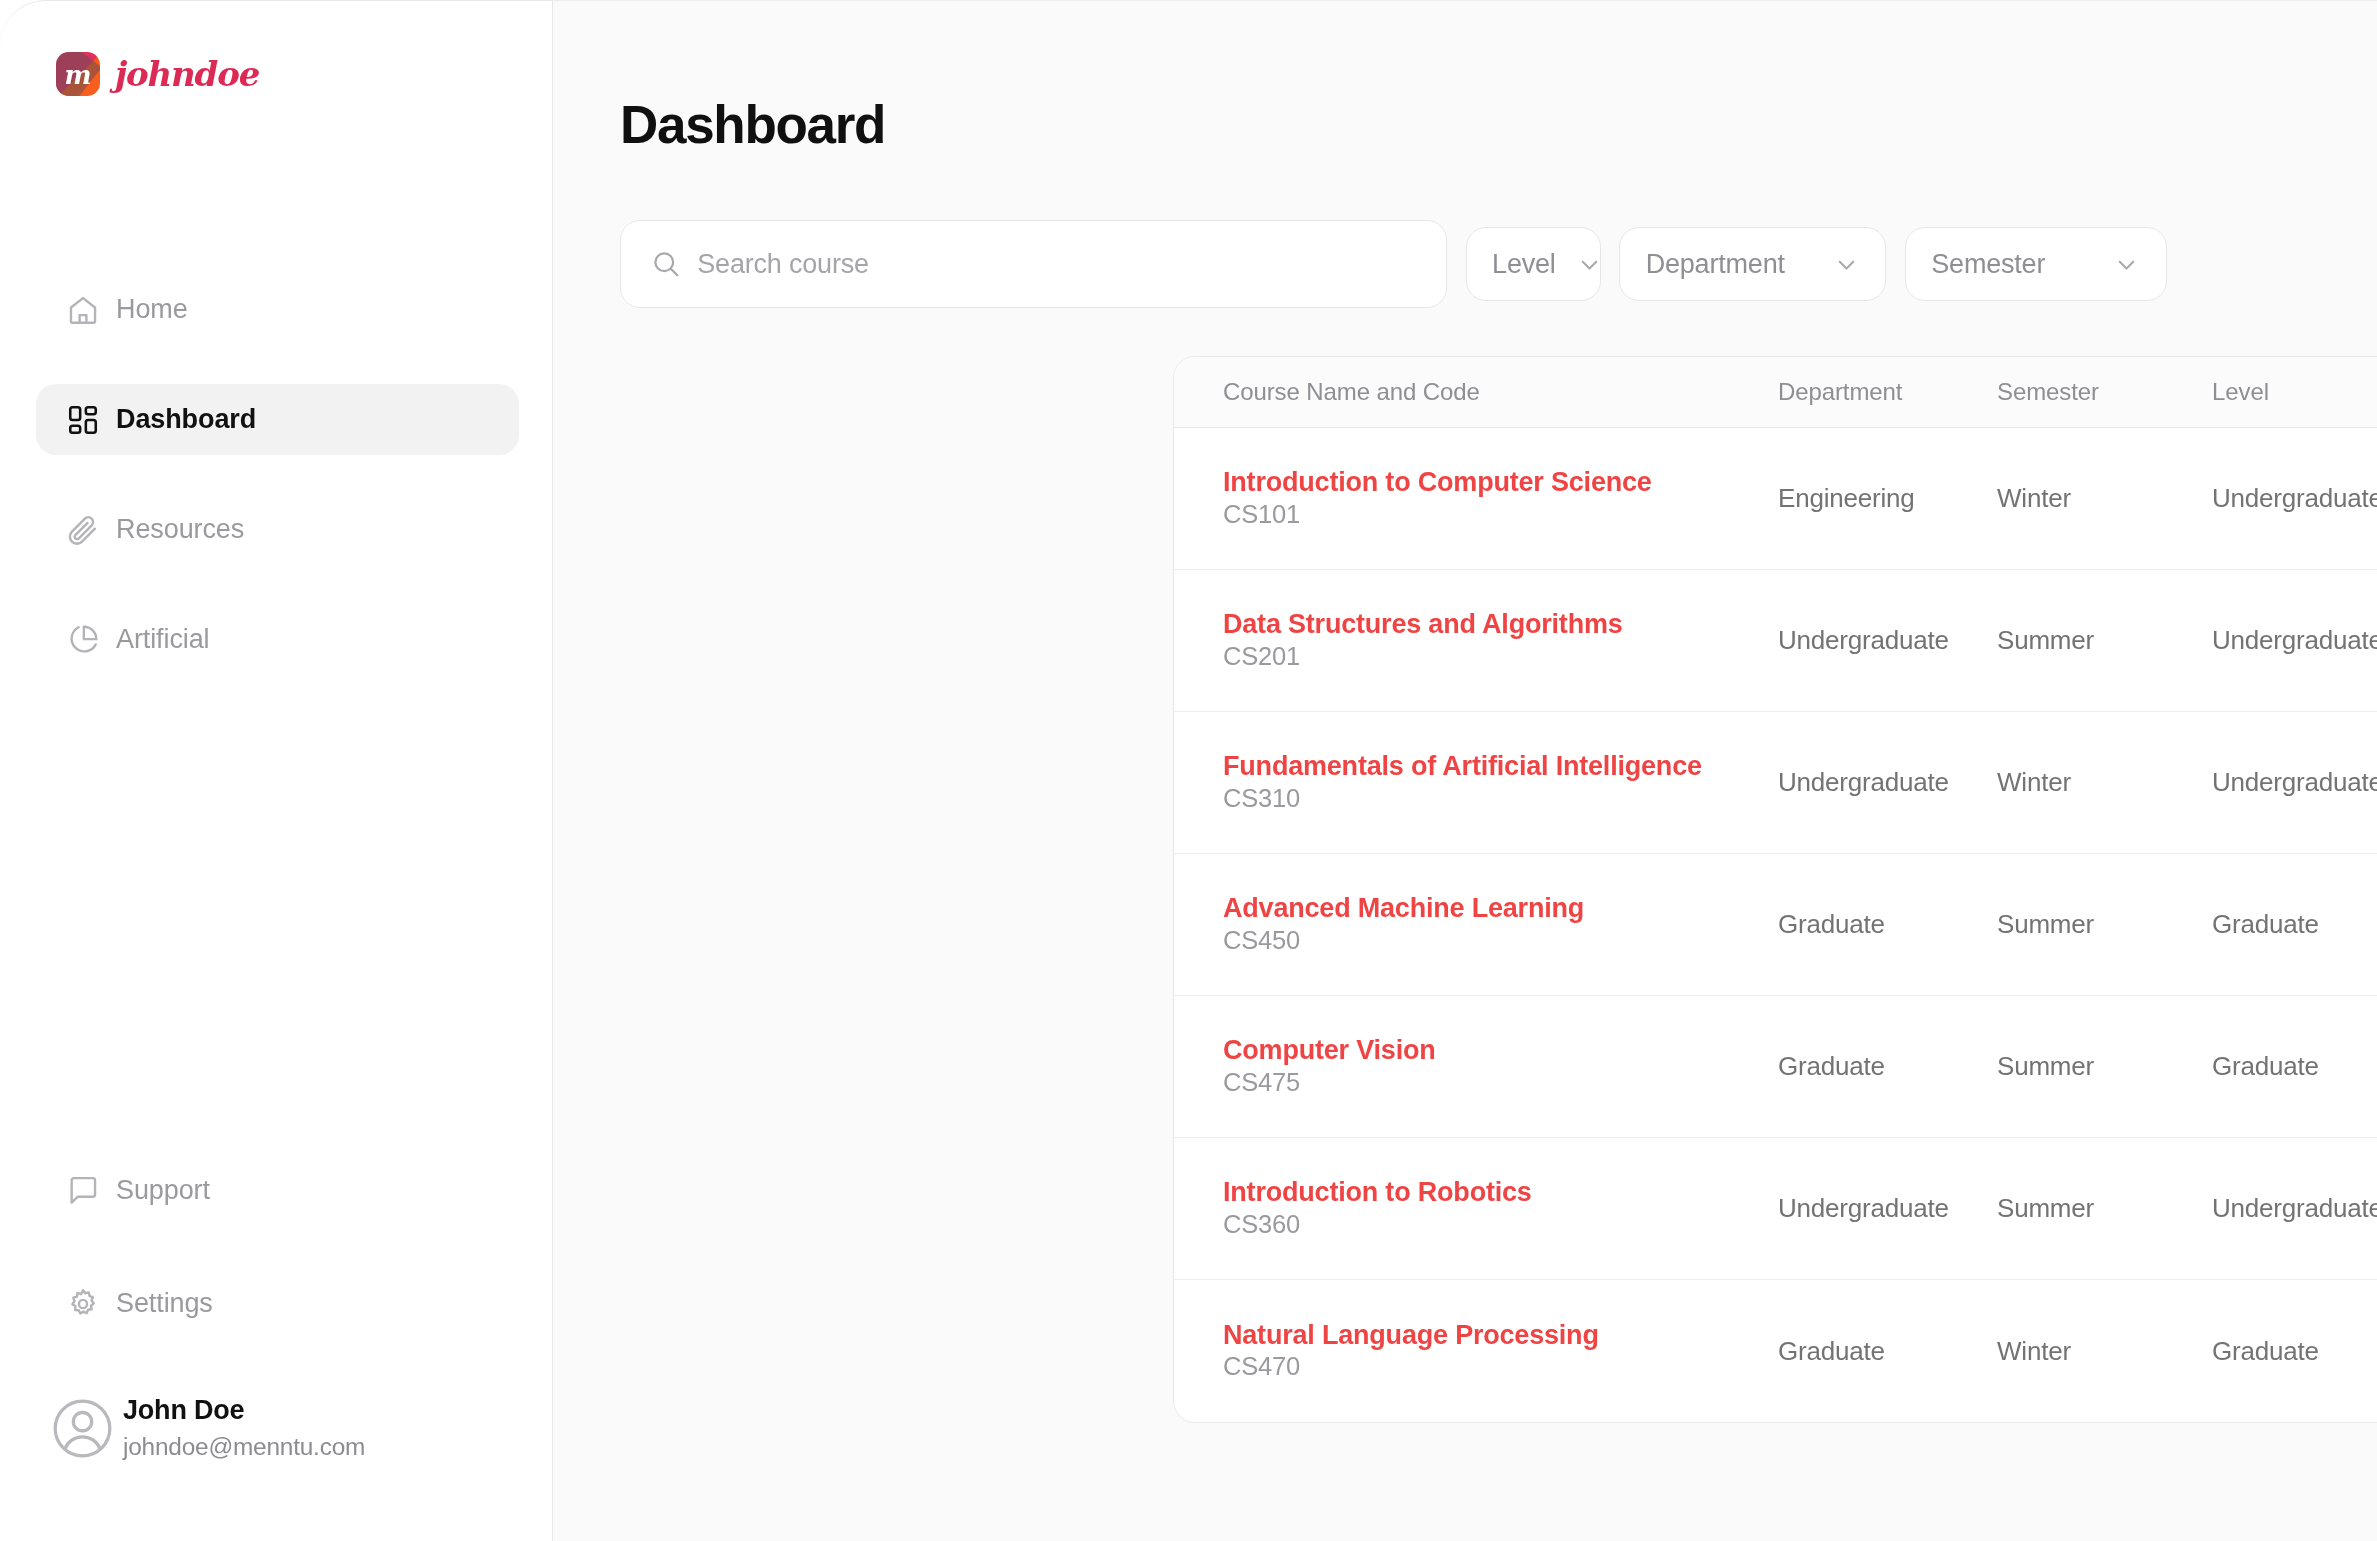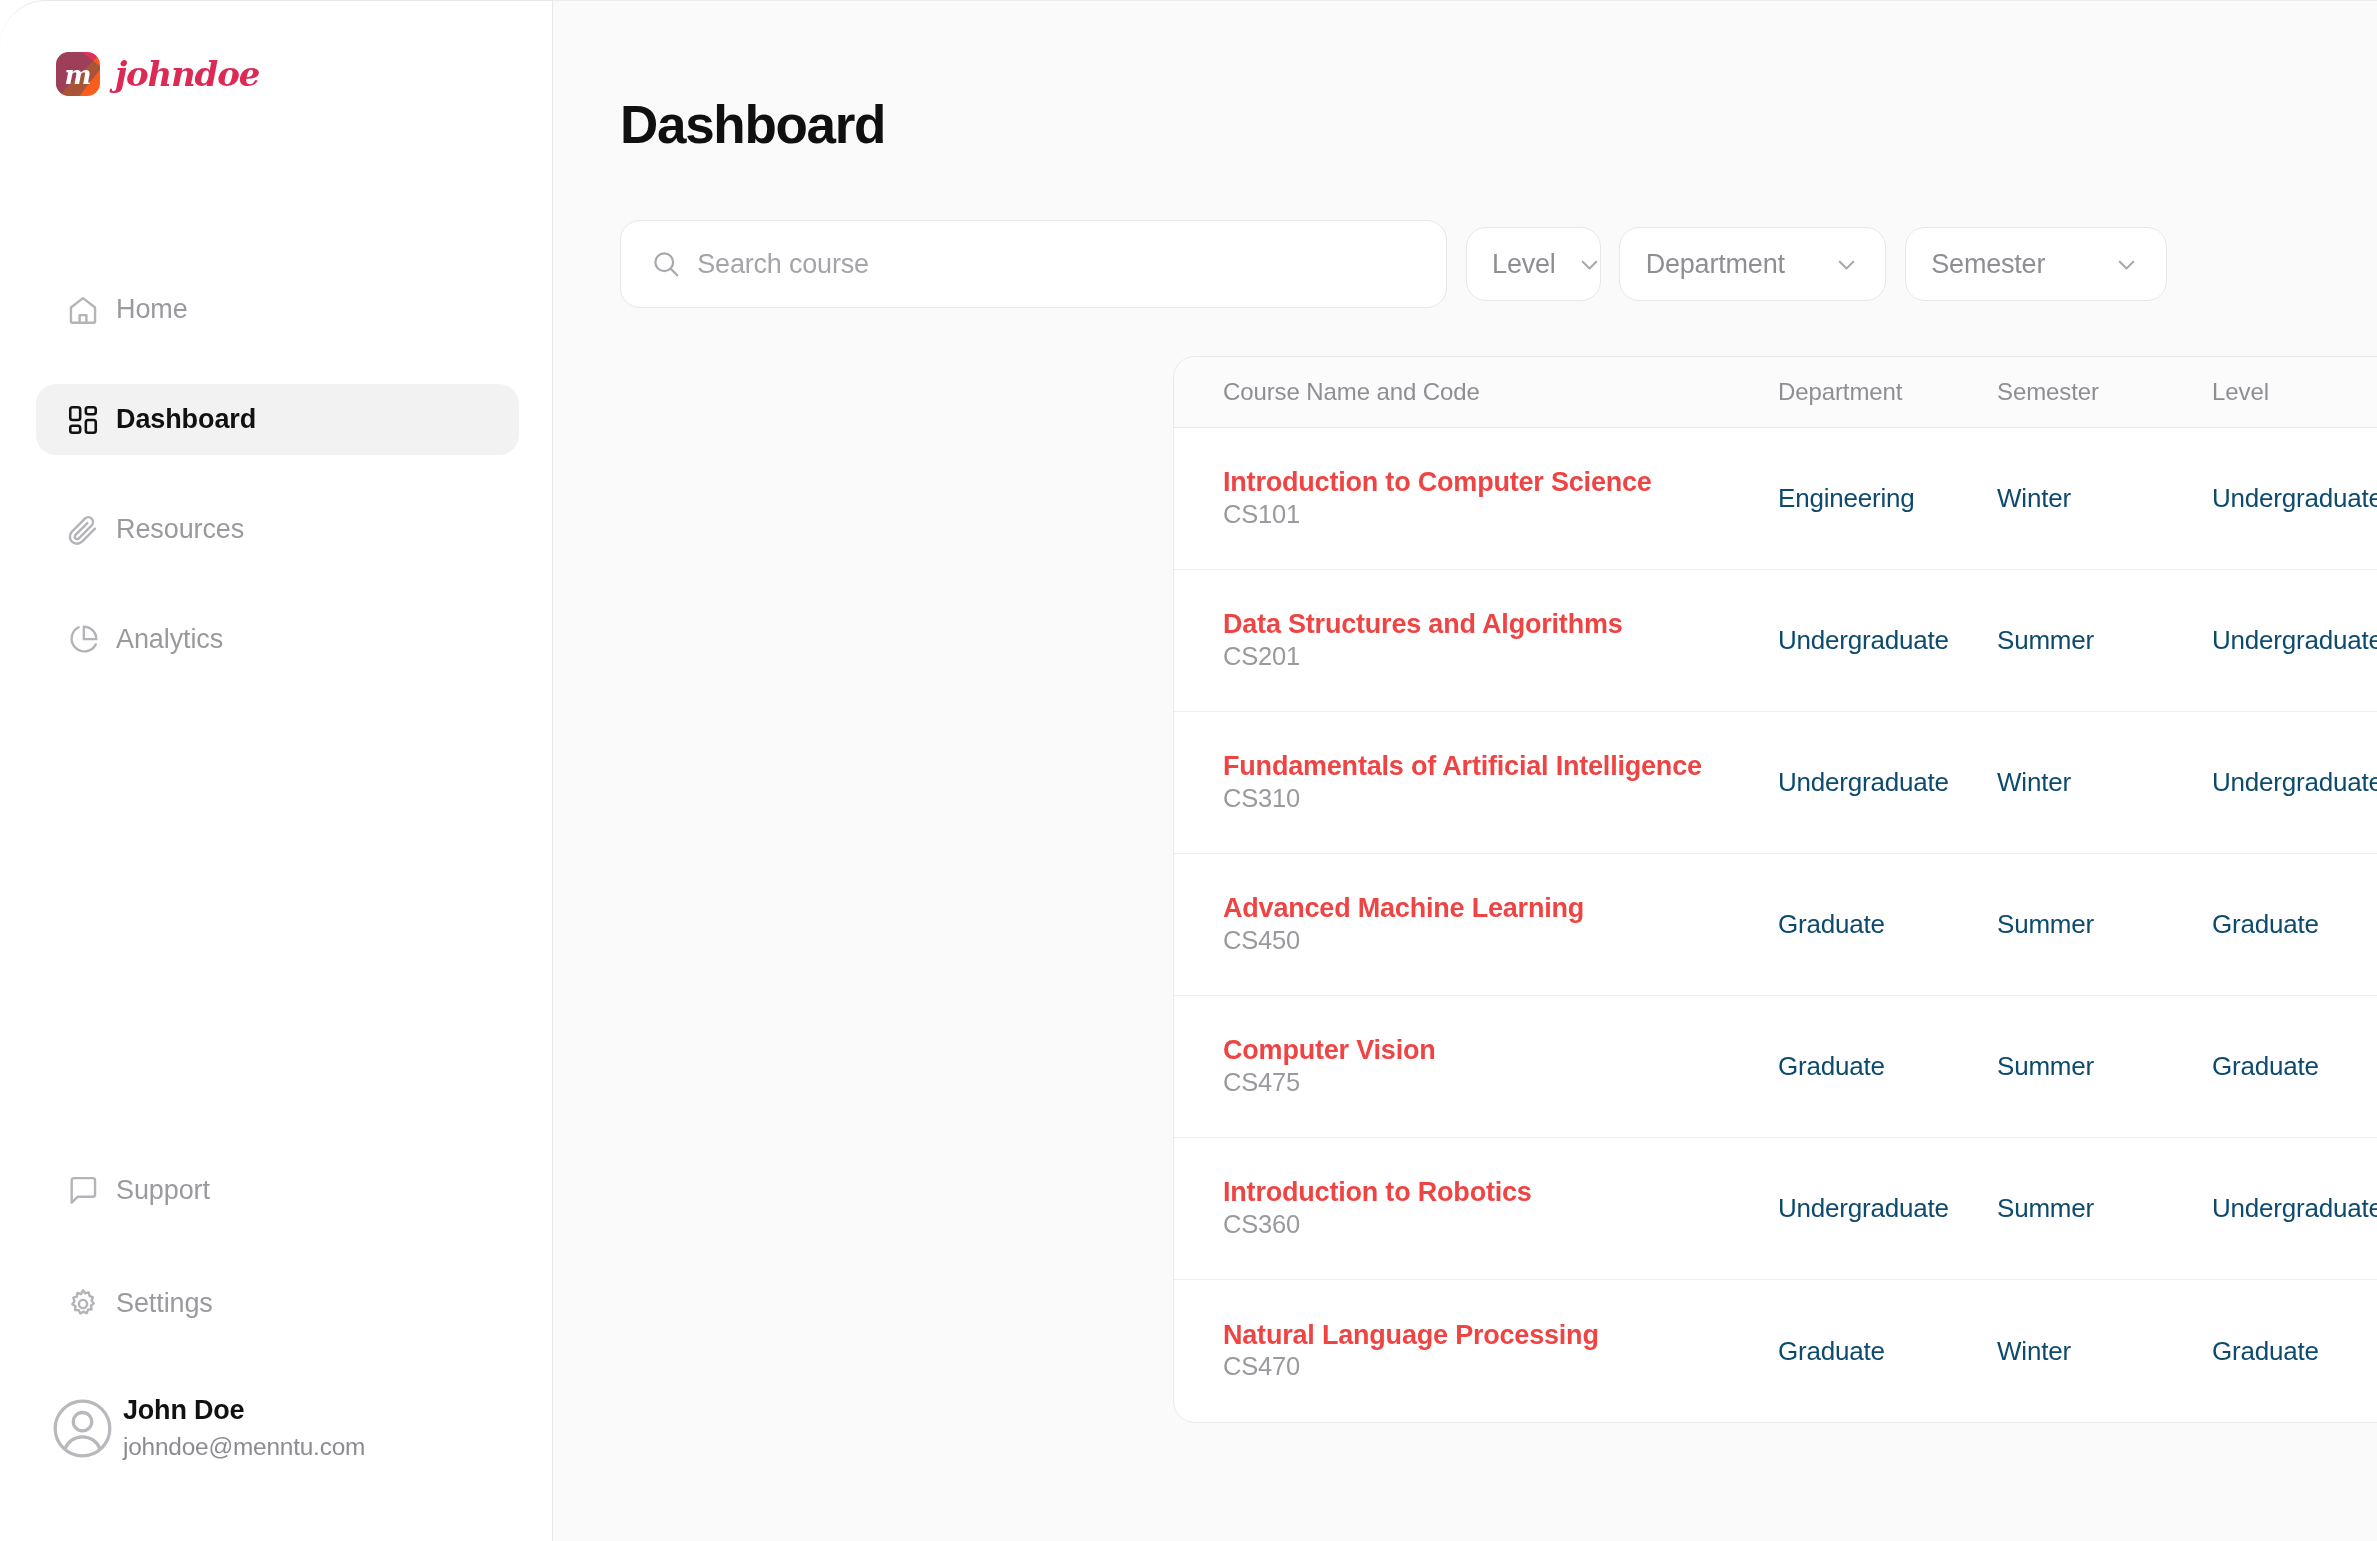"Engineering" .cell-text { color: #0c4a6e -> #737373 }
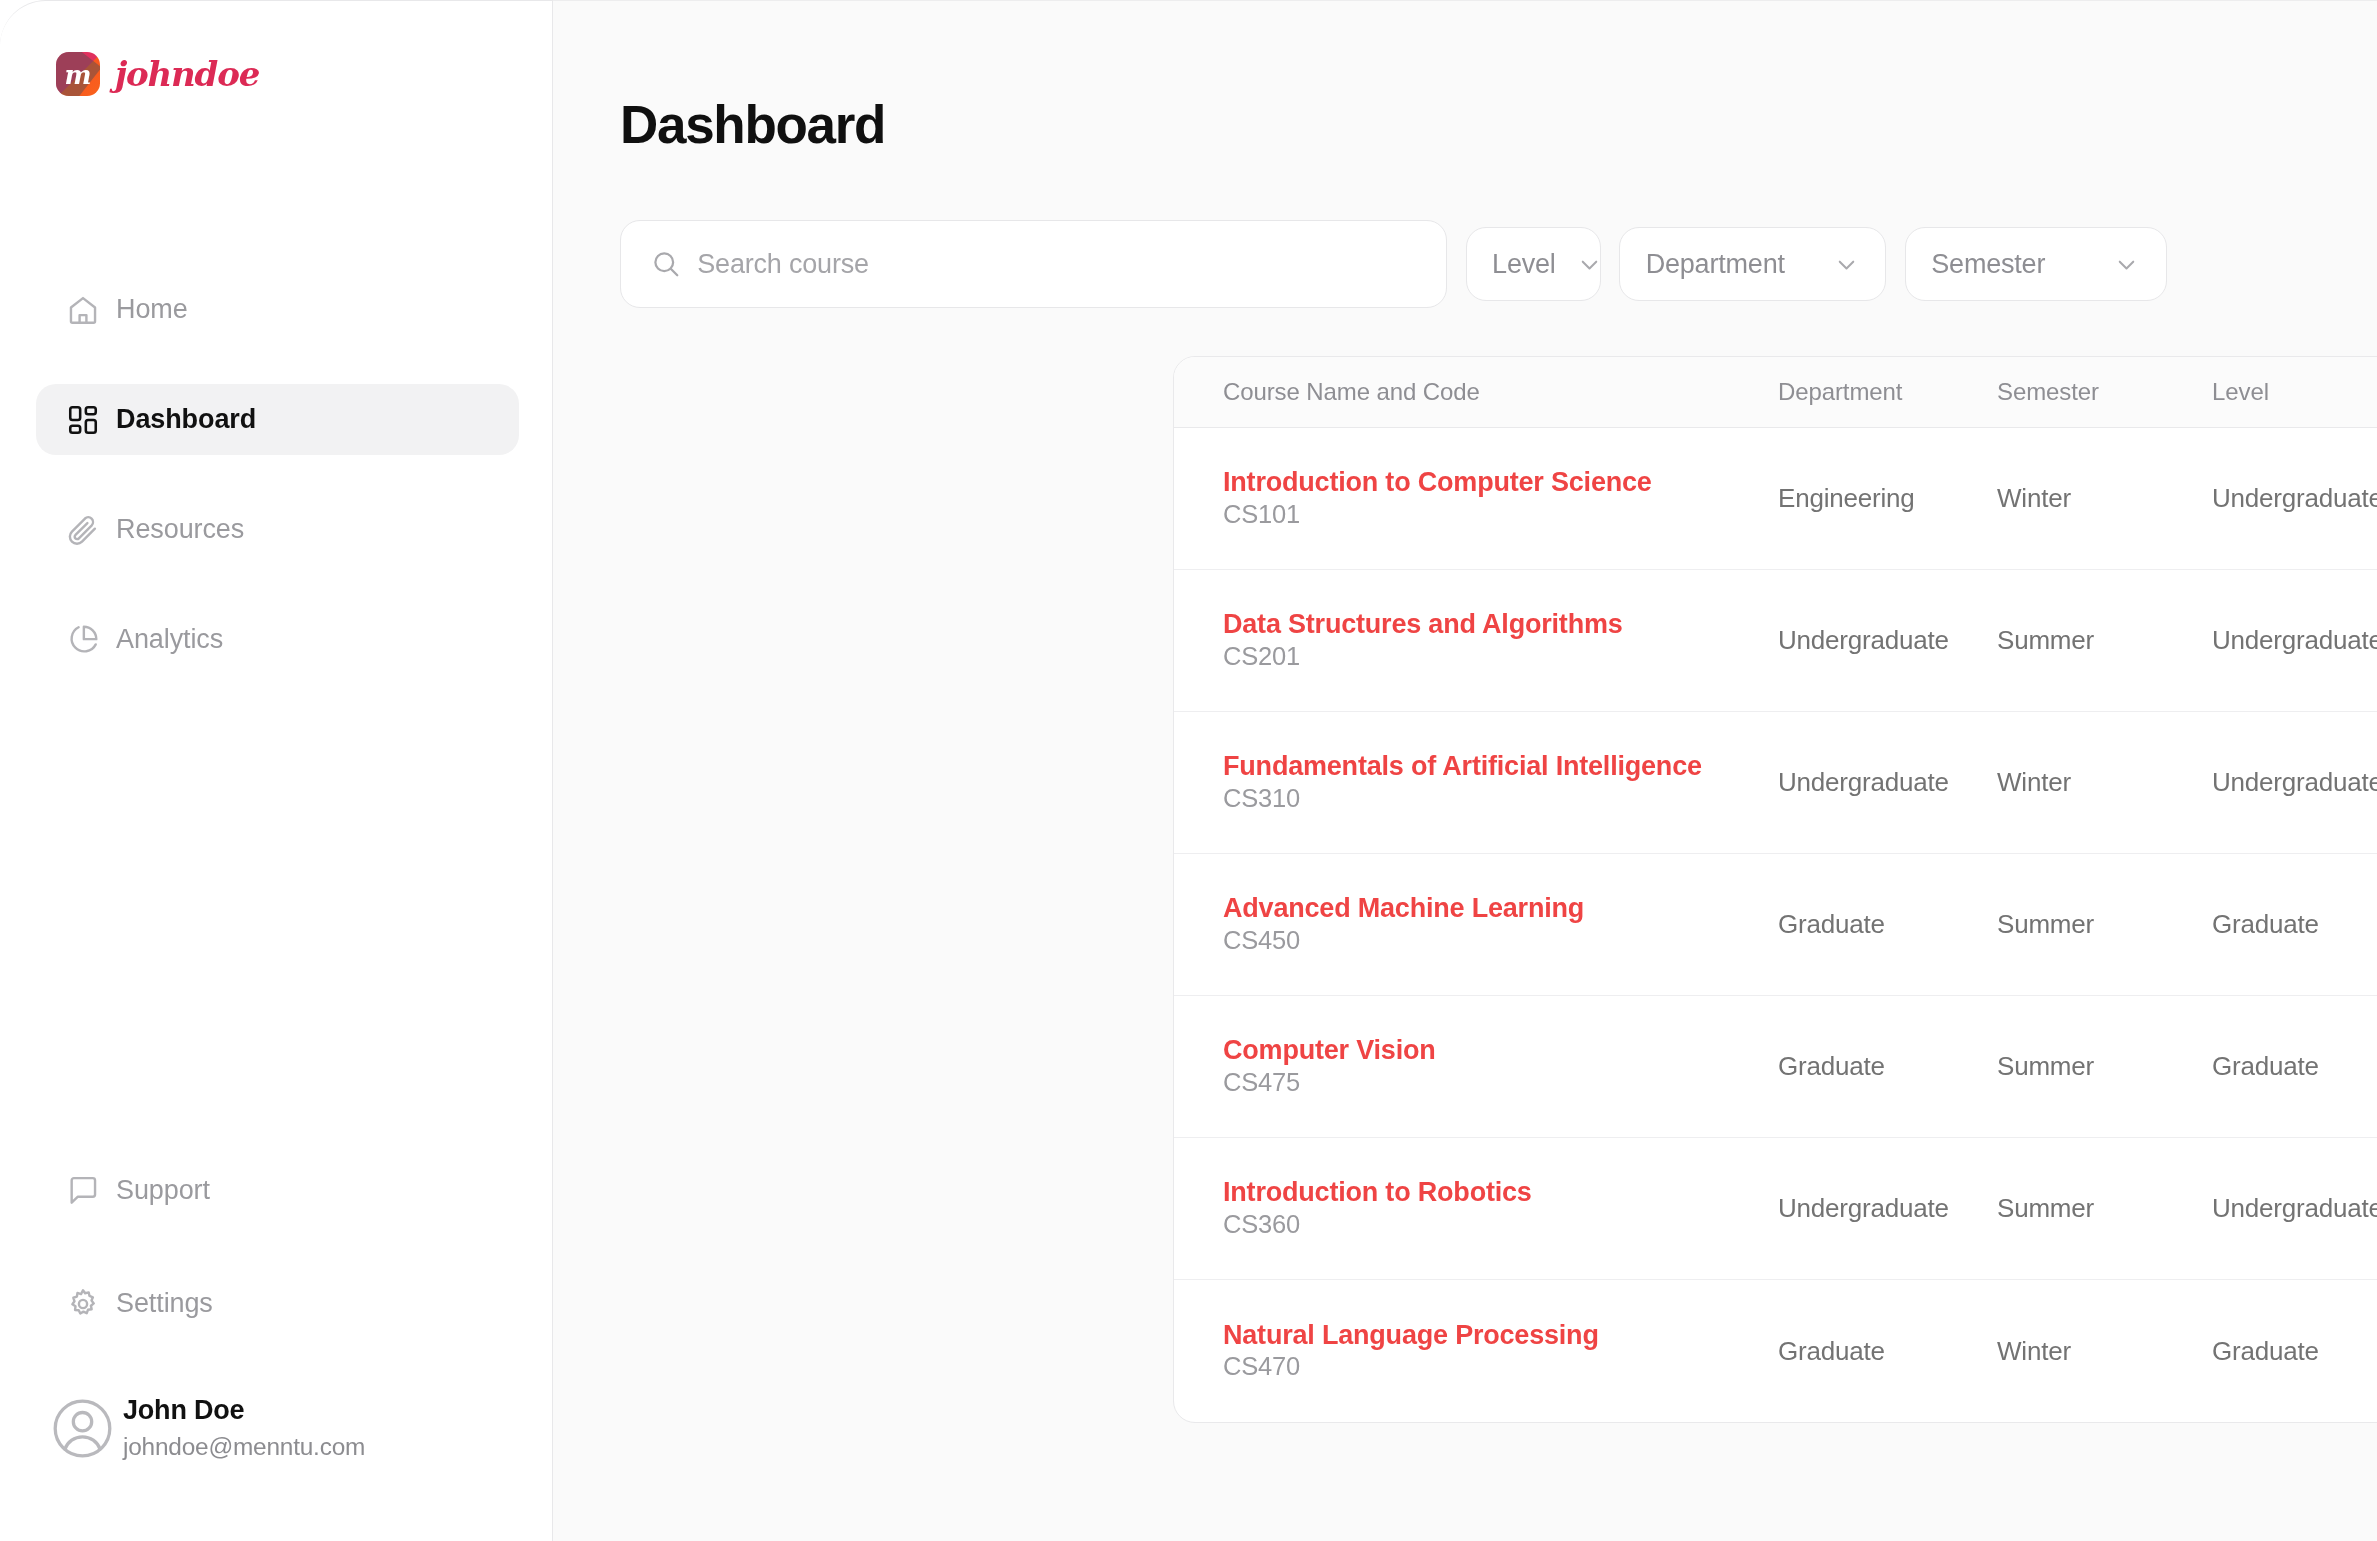"Analytics" span { text: Analytics -> Artificial }
